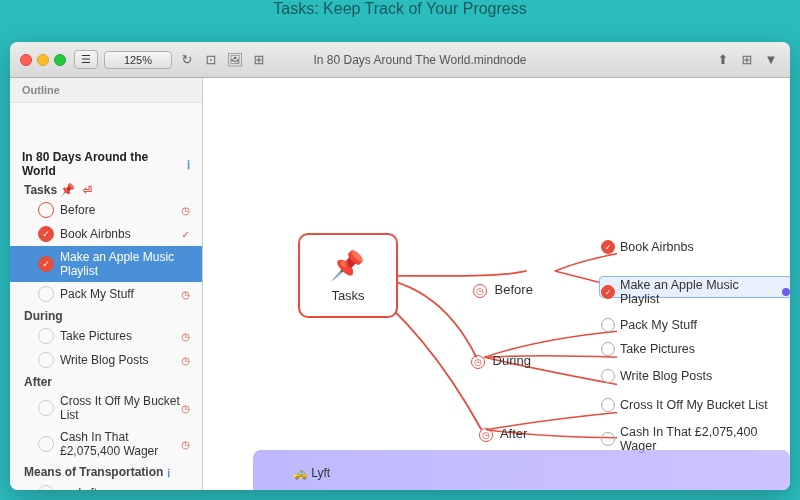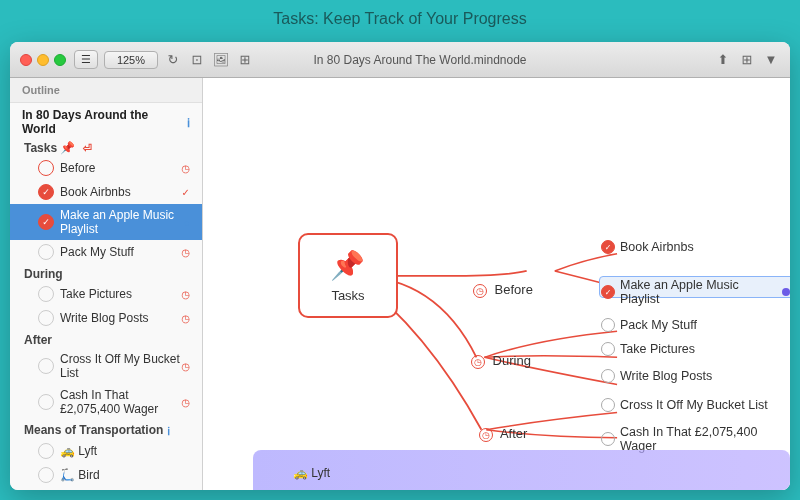"Tasks: Keep Track of Your" .page-title { padding: 10px 0 8px -> 0 0 8px }
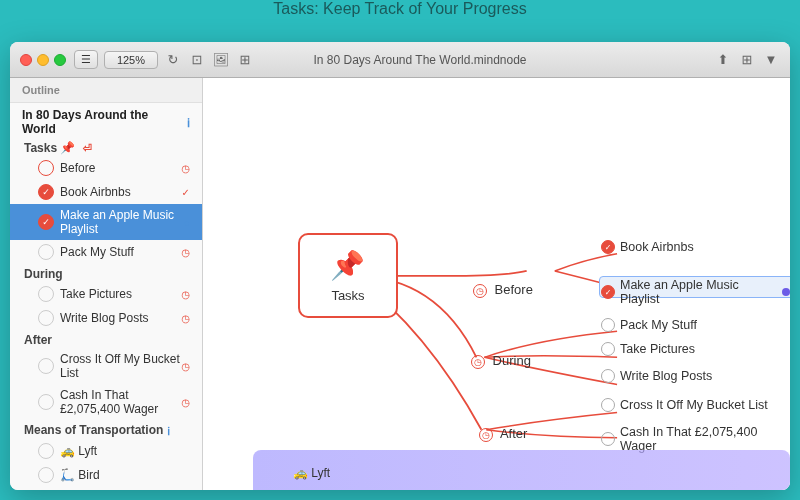"125%" .zoom-display { padding: 2px 12px -> 2px 19px }
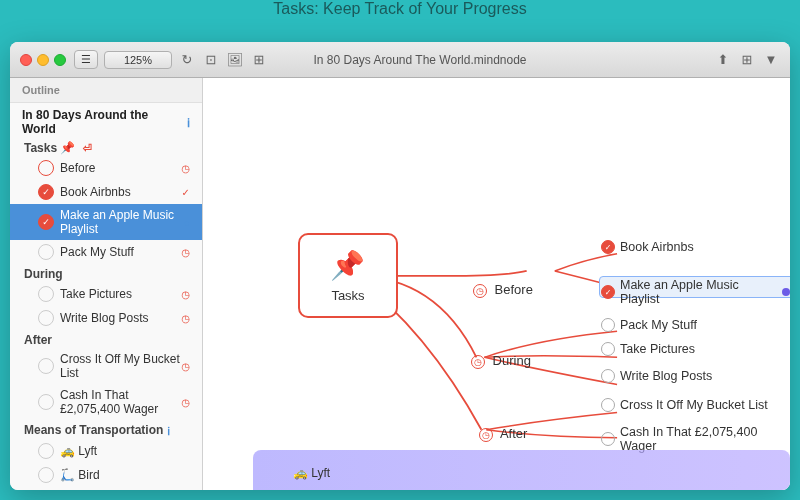"In 80 Days Around the World" .sidebar-section-title { margin-top: none -> 42px }
